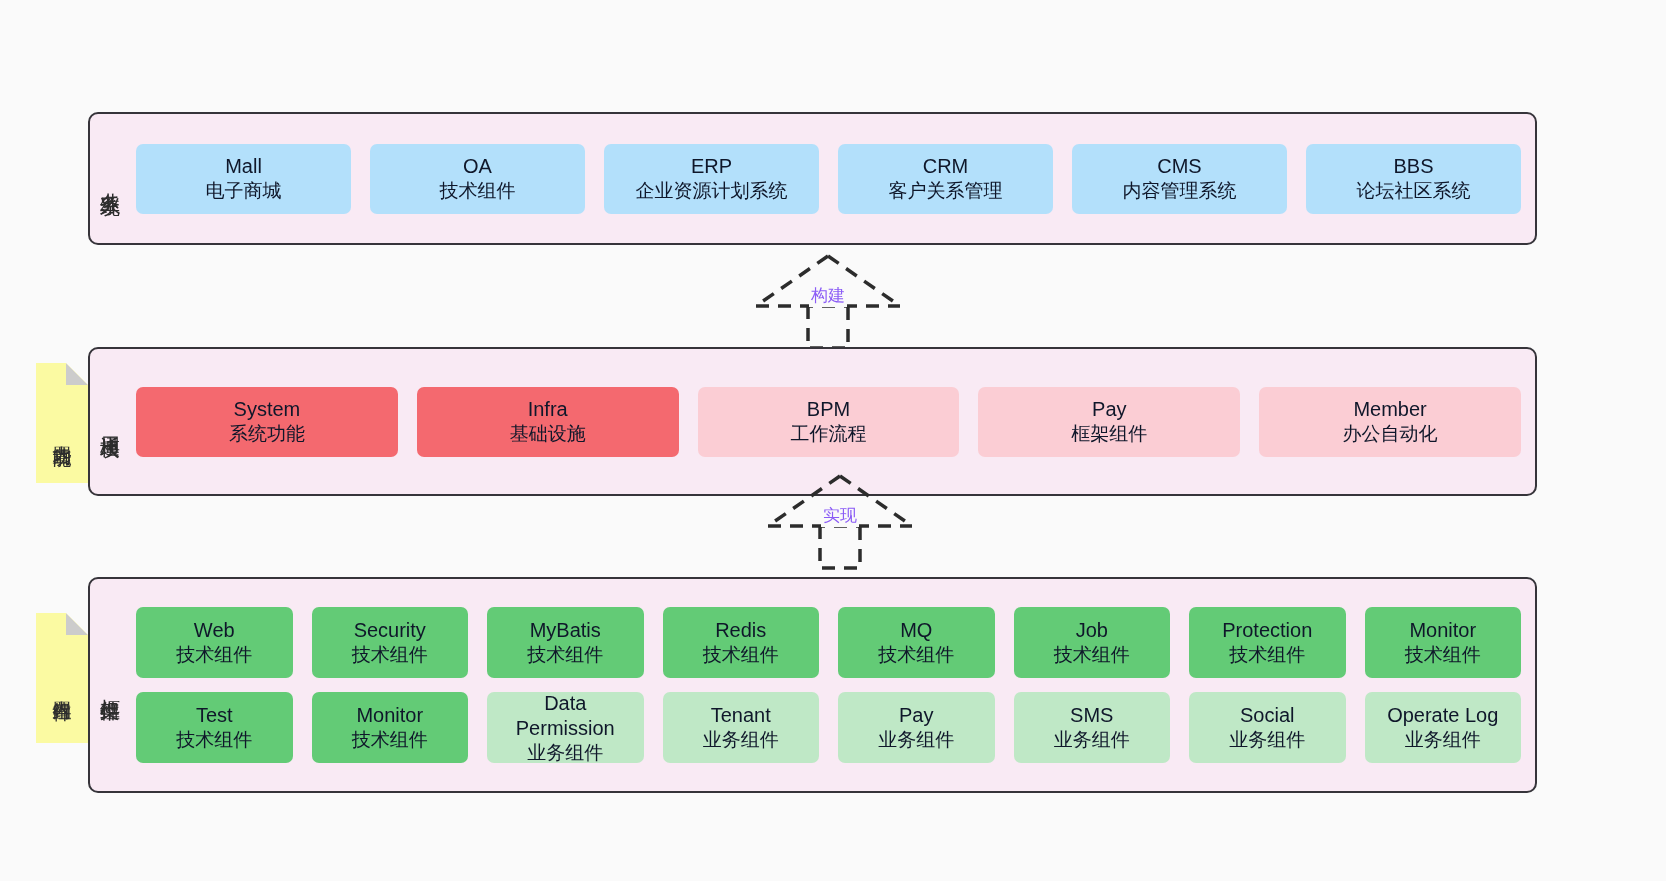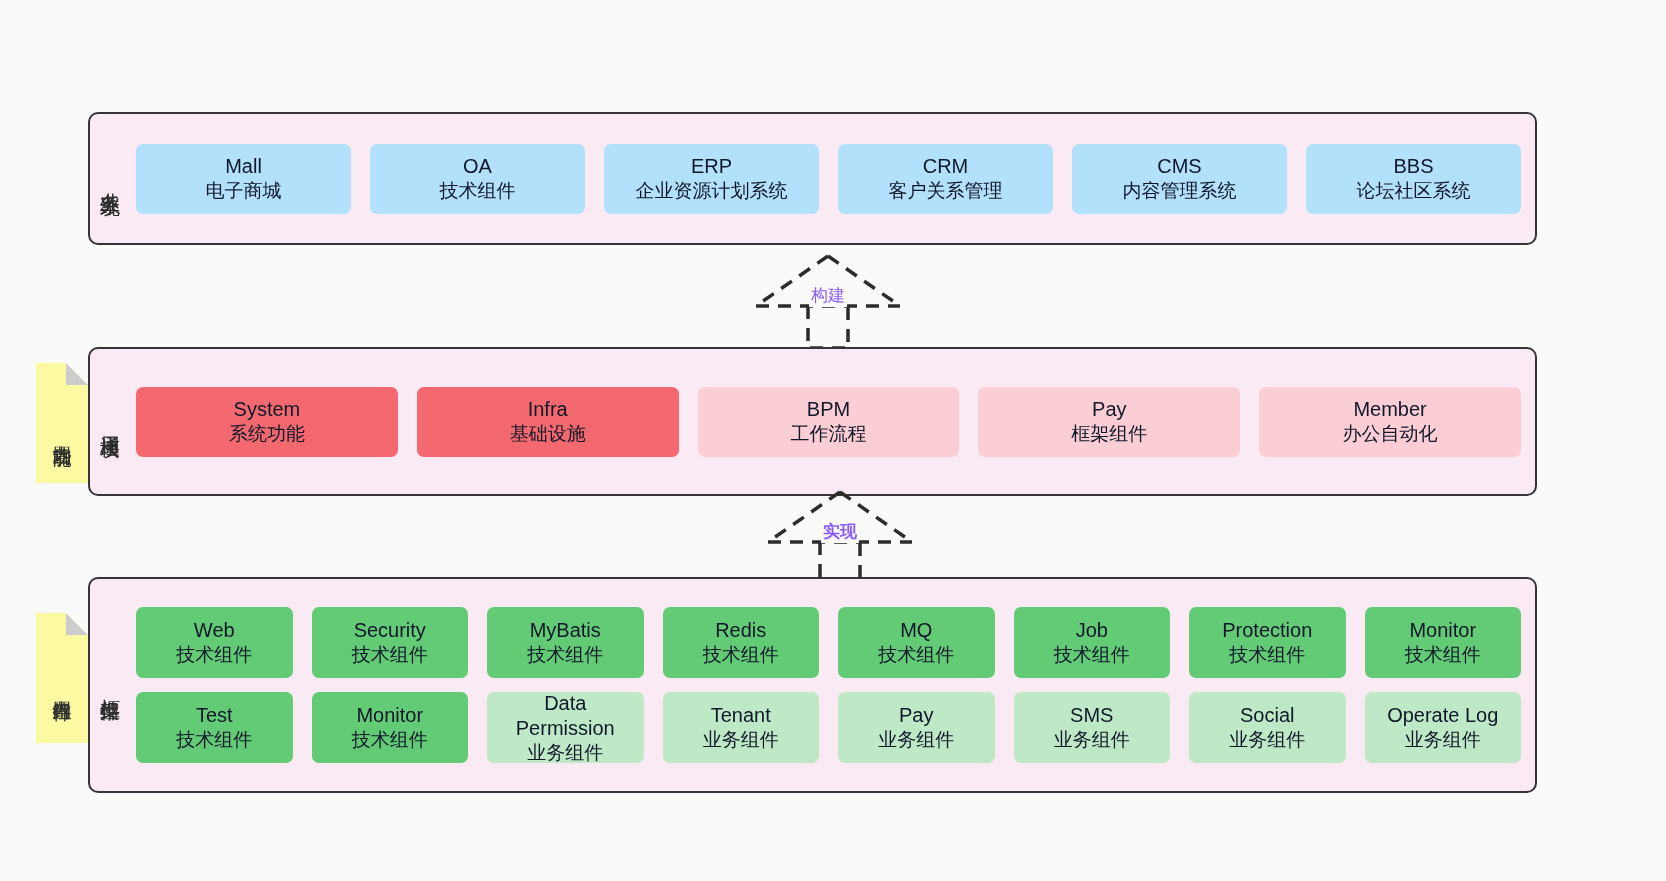"实现" #conn-realize { font-weight: bold -> none; top: 488px -> 472px }
